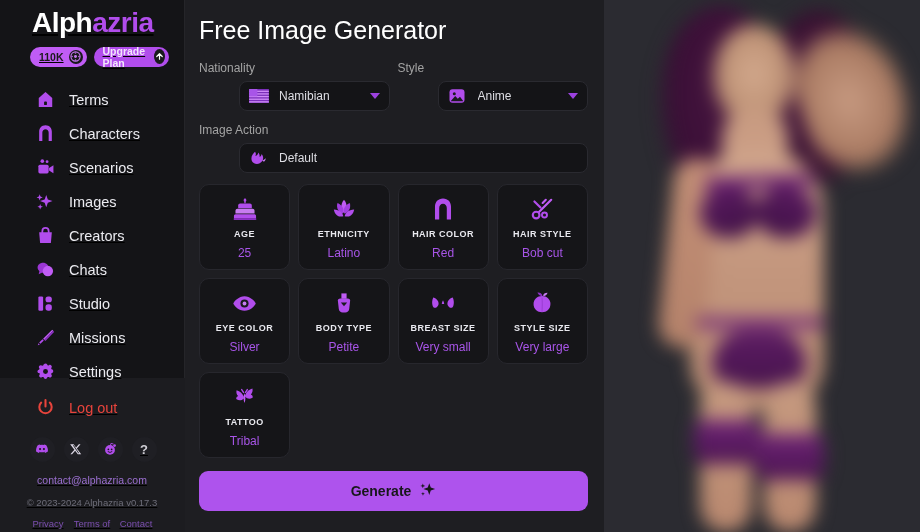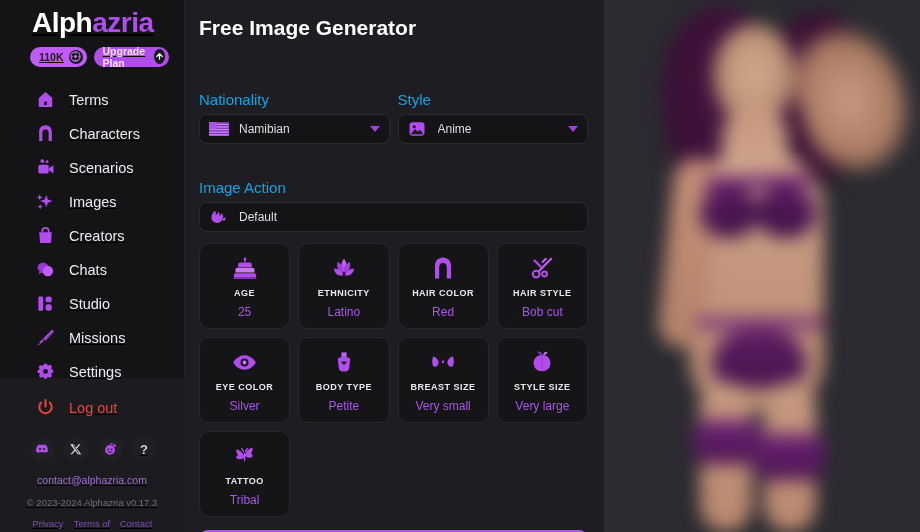"Free Image Generator" .page-title { font-size: 21px -> 25px; font-weight: bold -> normal }
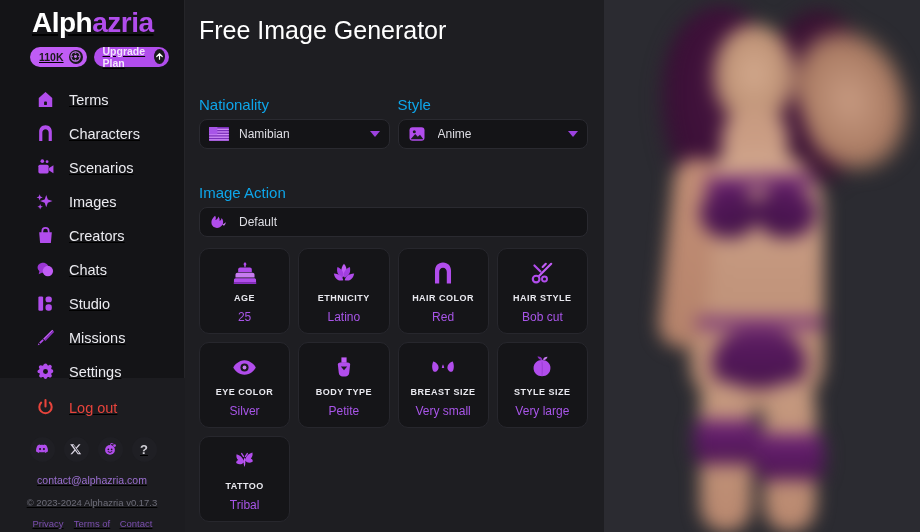"Nationality" .field-label { color: #0ea5e9 -> #a3a3a3; font-size: 15px -> 12px; margin-top: 35px -> none }
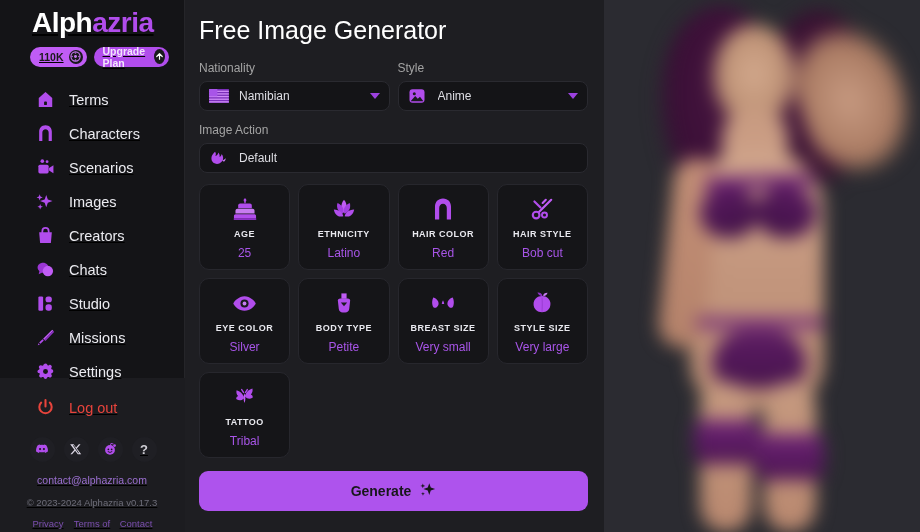"Namibian" .select { margin-left: none -> 40px }
